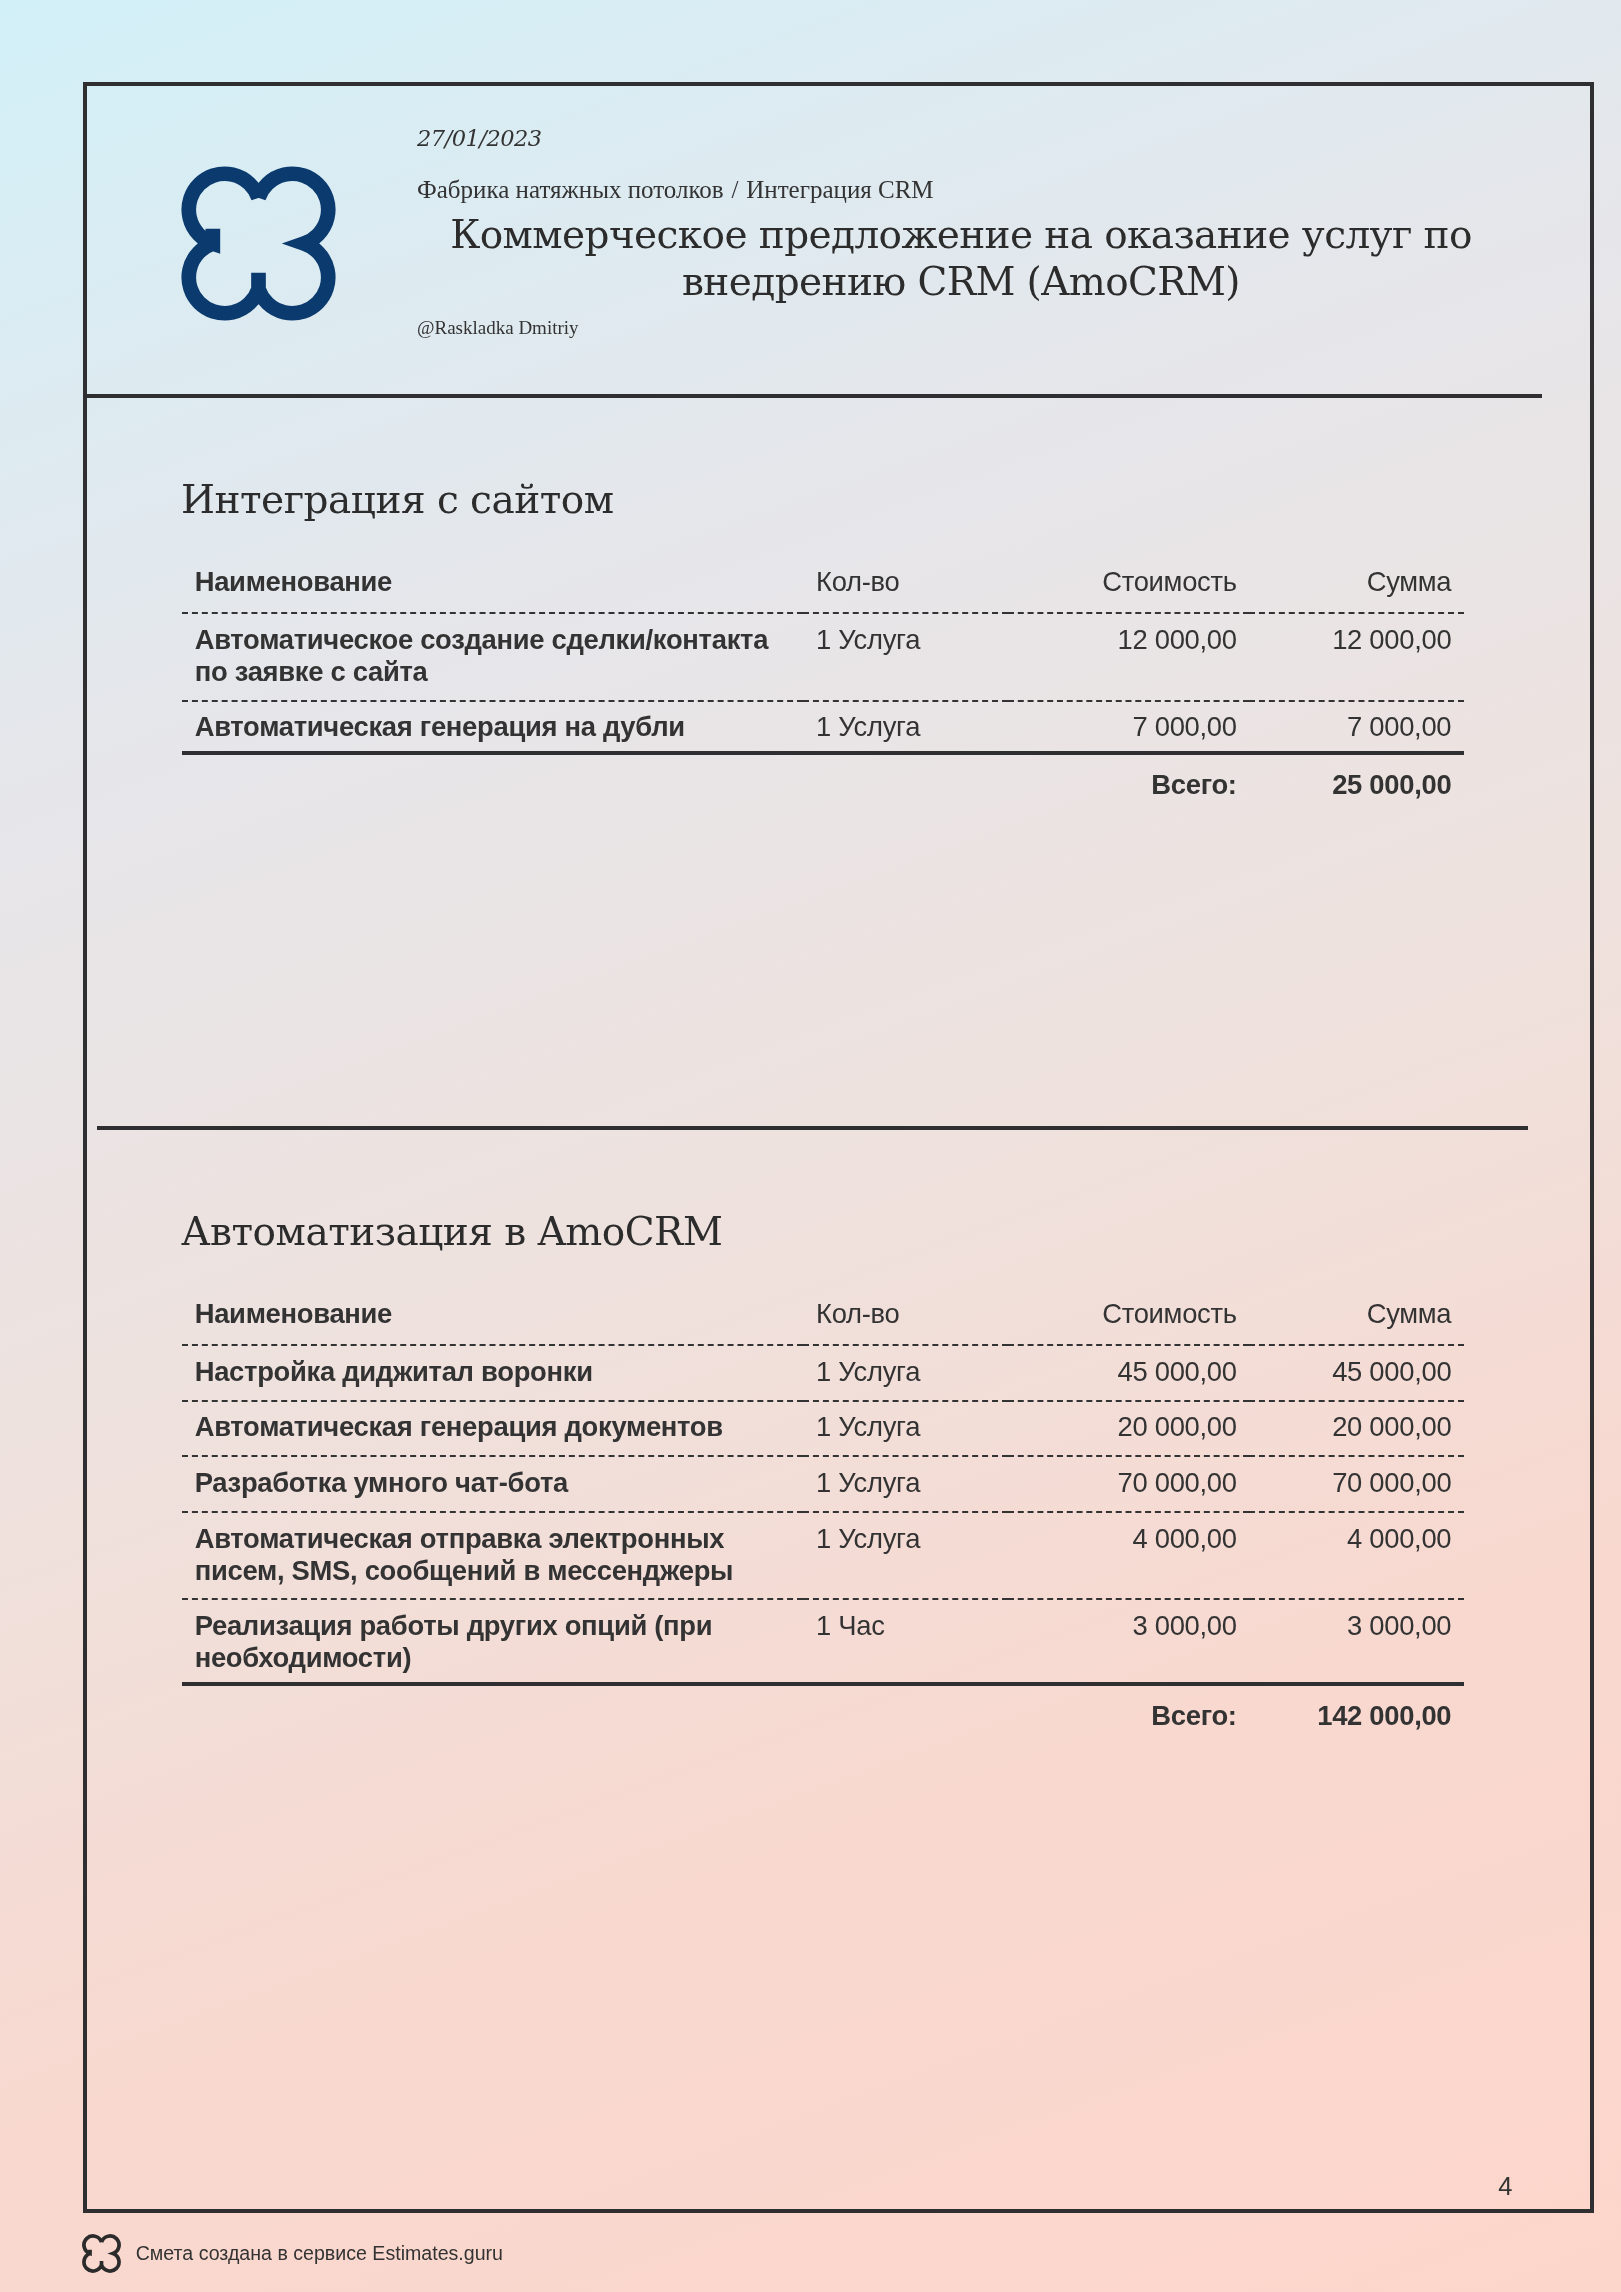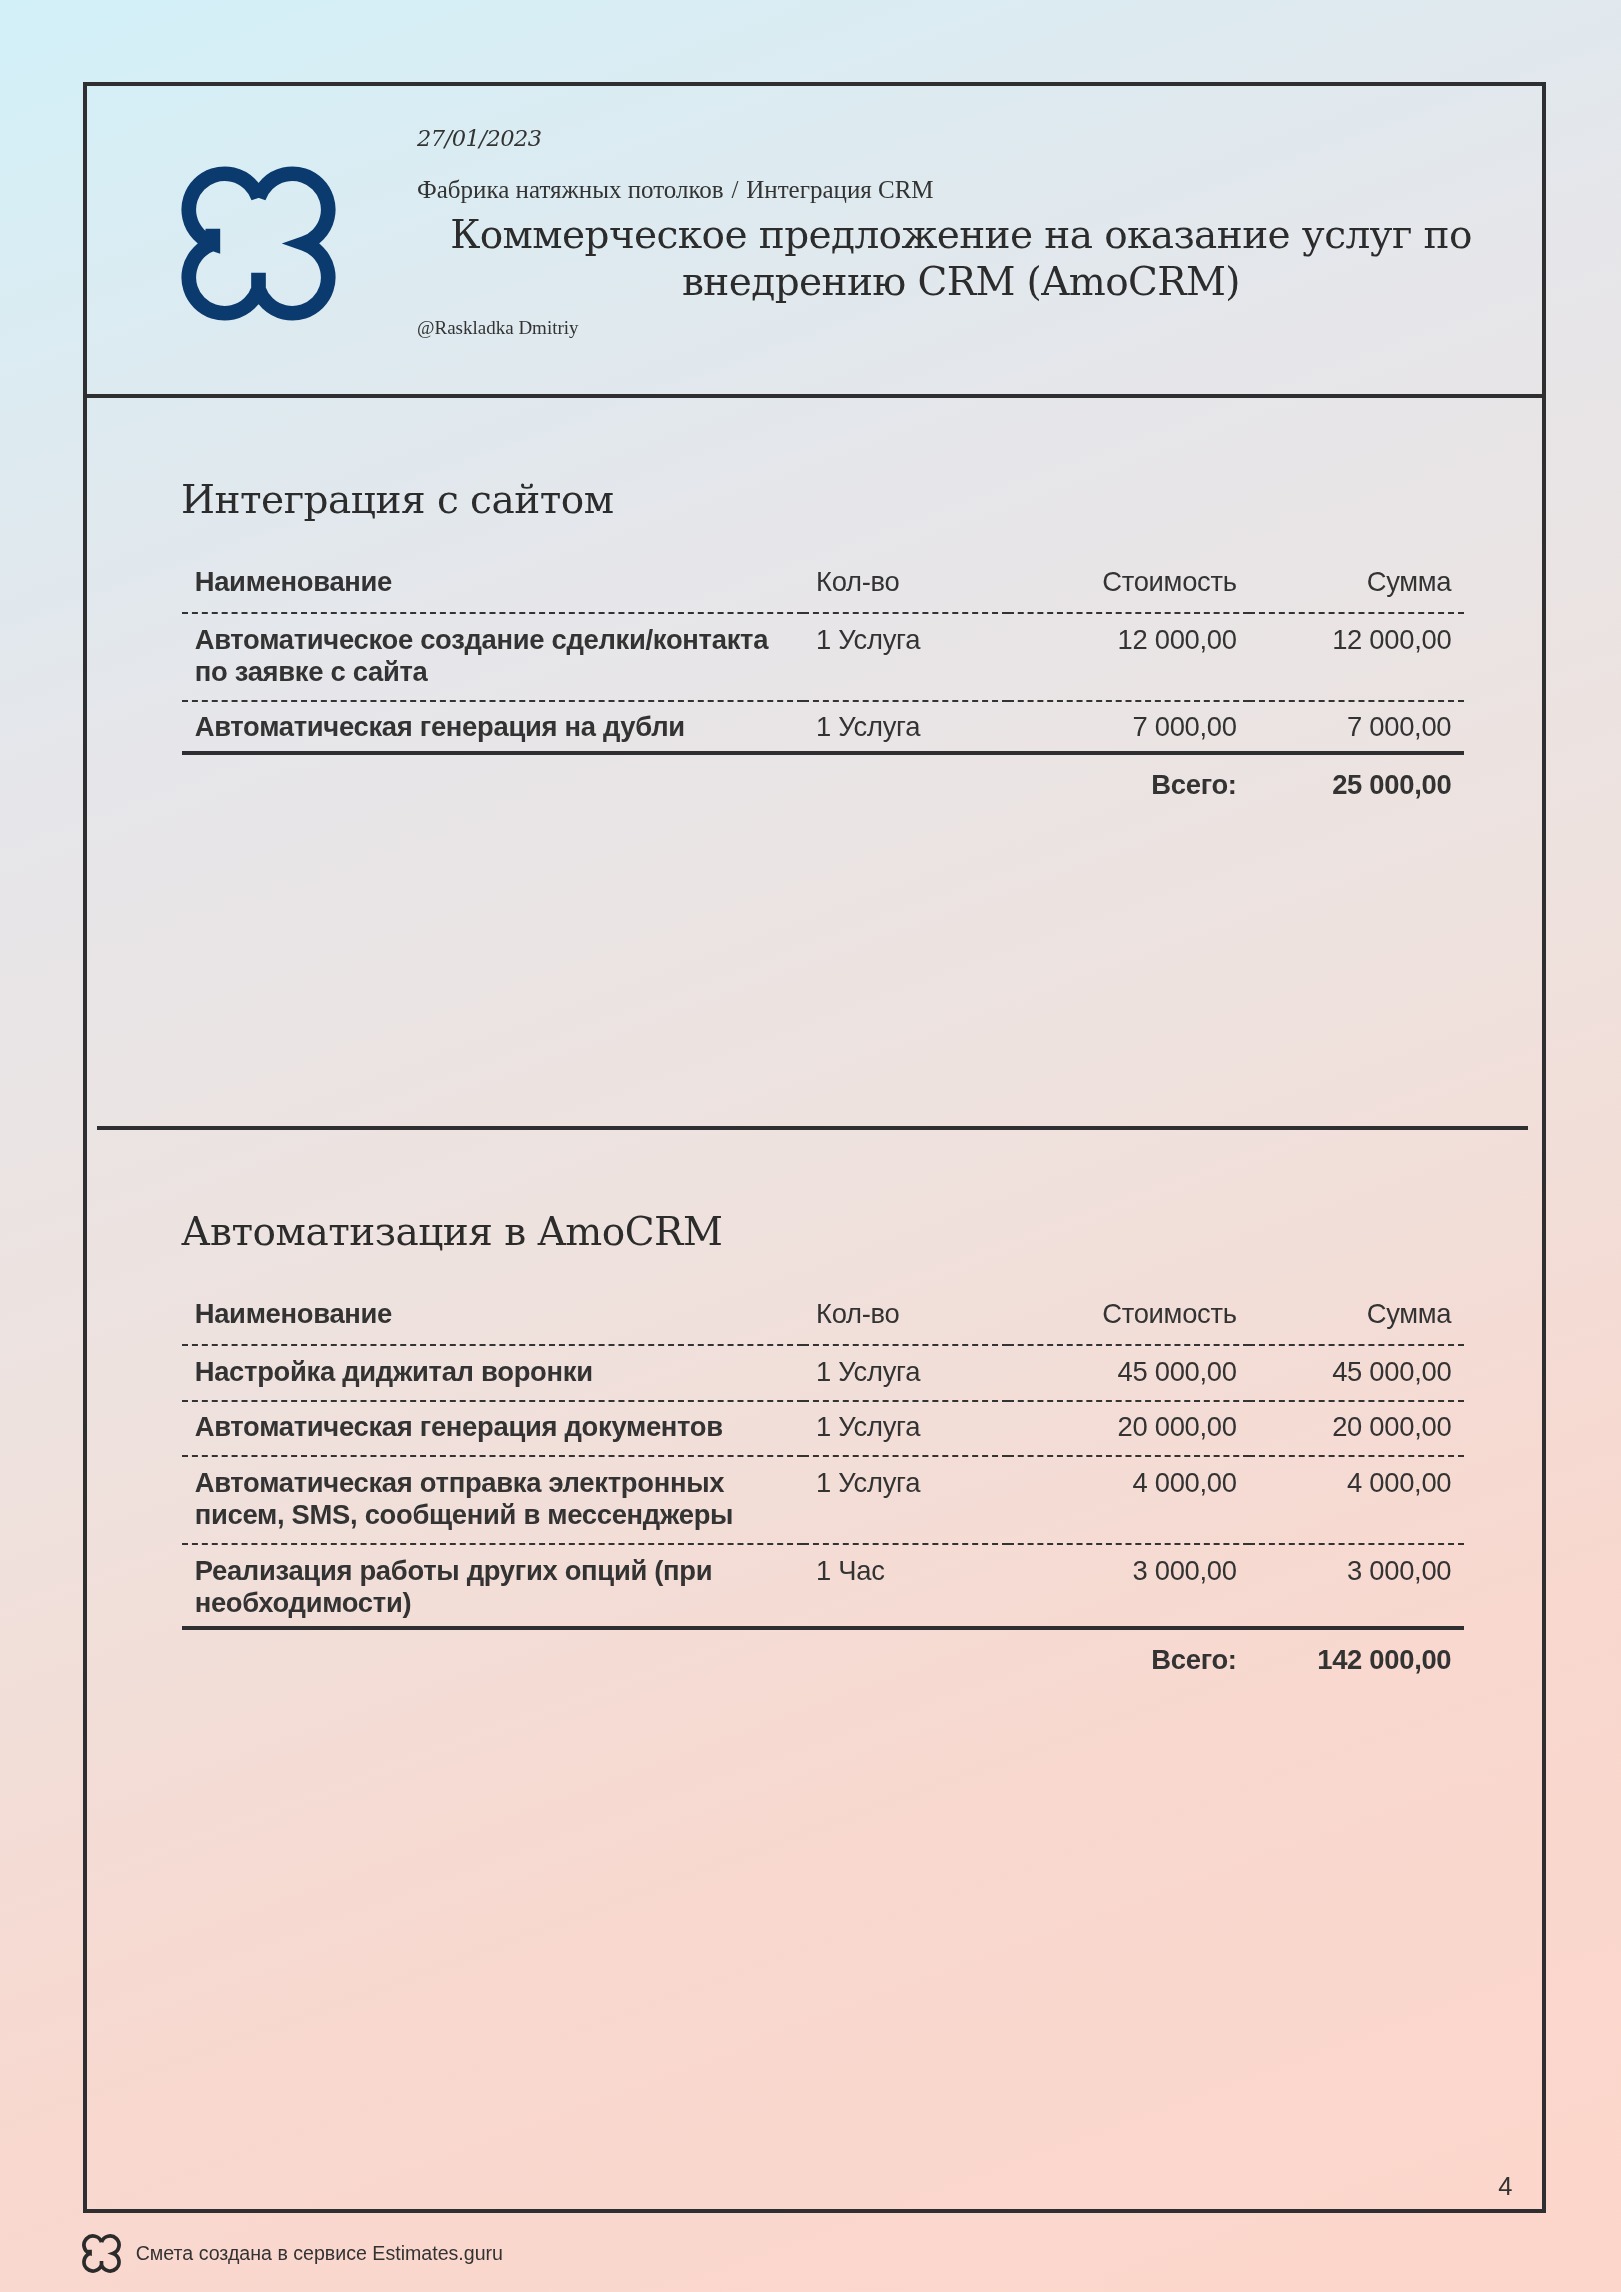"27/01/2023" .frame { padding-left: none -> 48px }
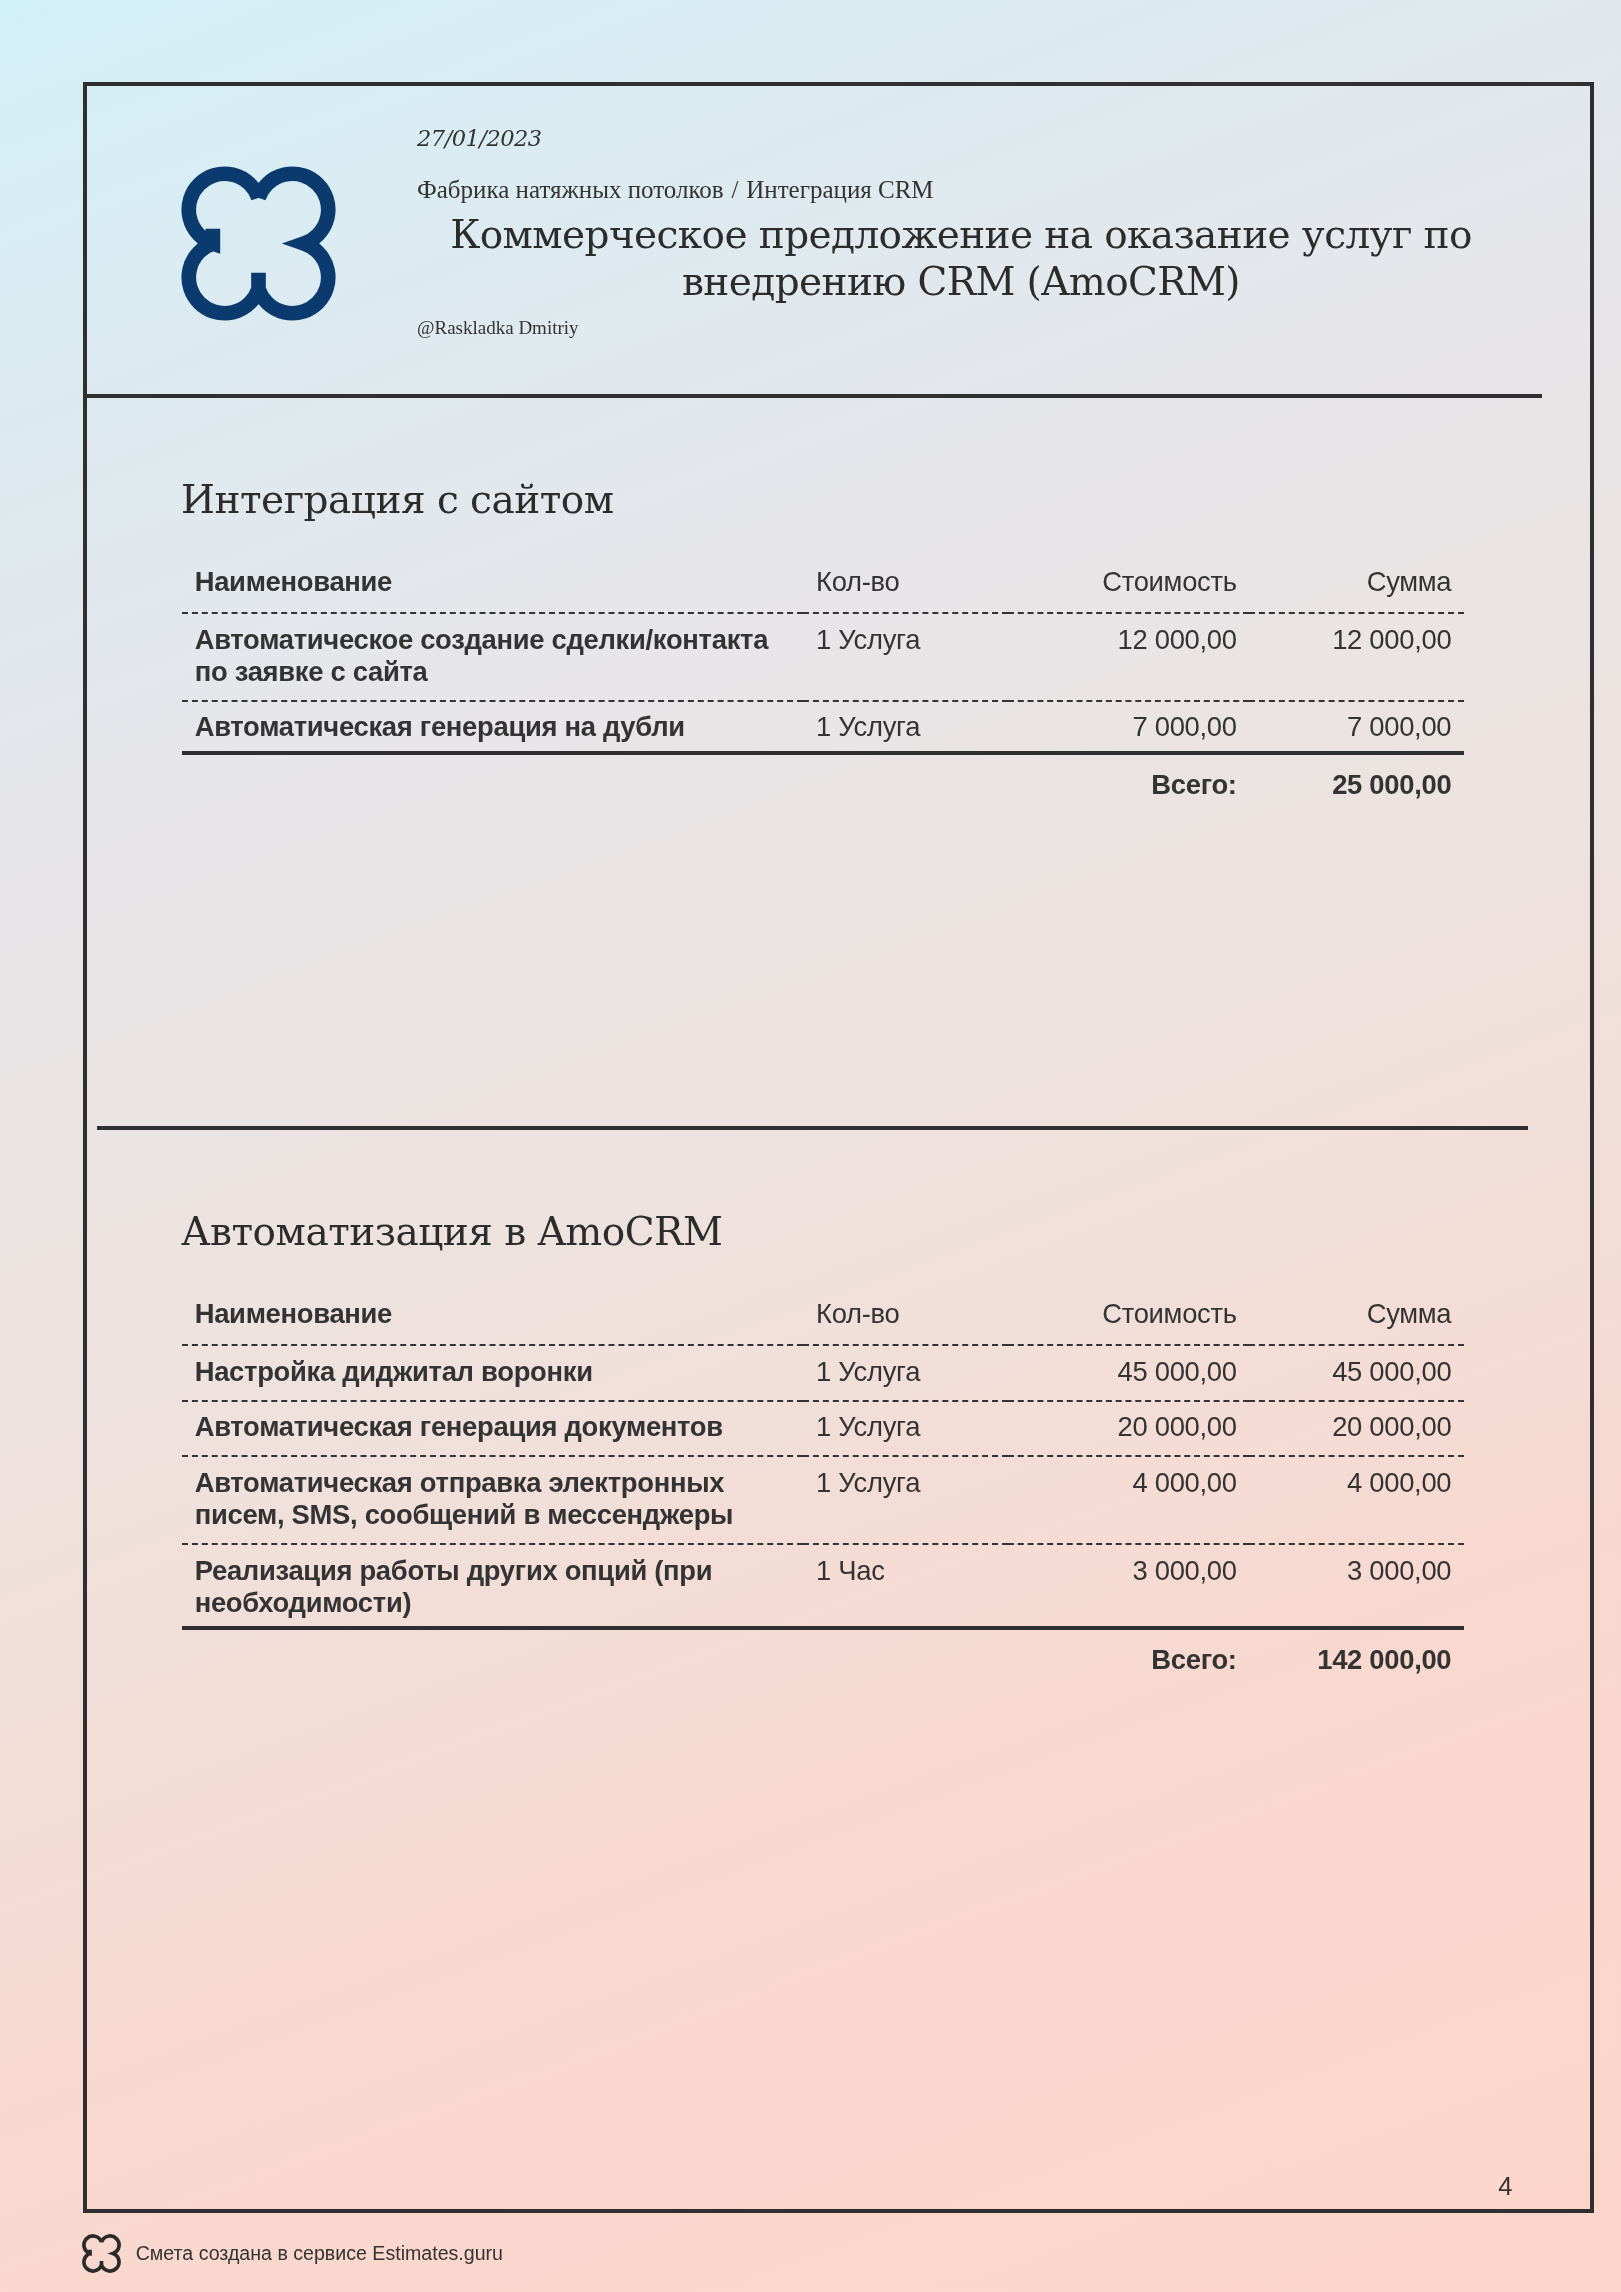"Разработка умного чат-бота" tr { html: none -> <tr> <td>Разработка умного чат-бота</td> <td>1 Услуга</td> <td>70 000,00</td> <td>70 000,00</td> </tr> }
